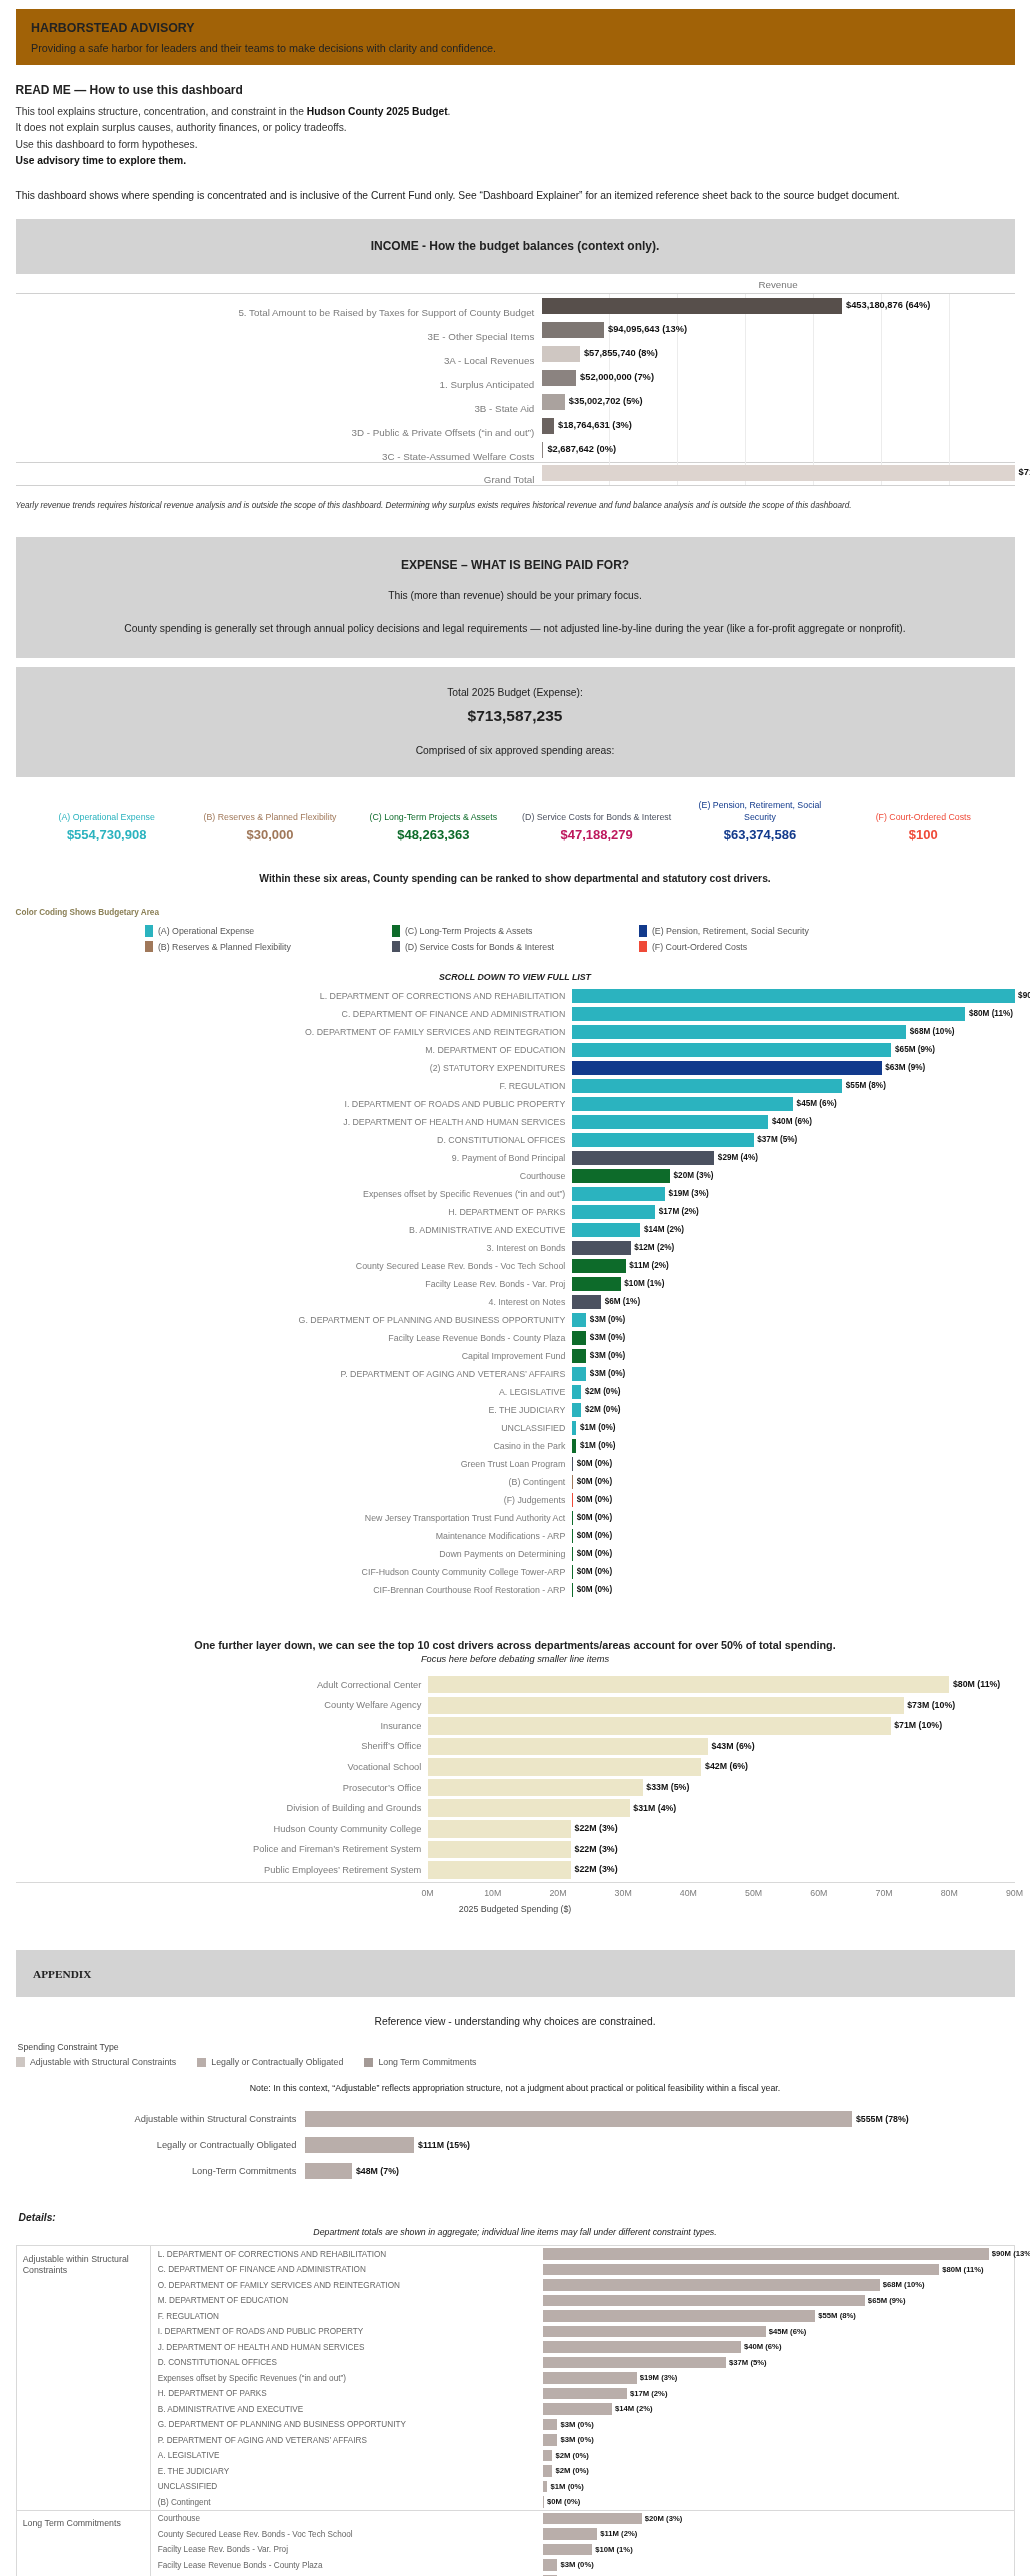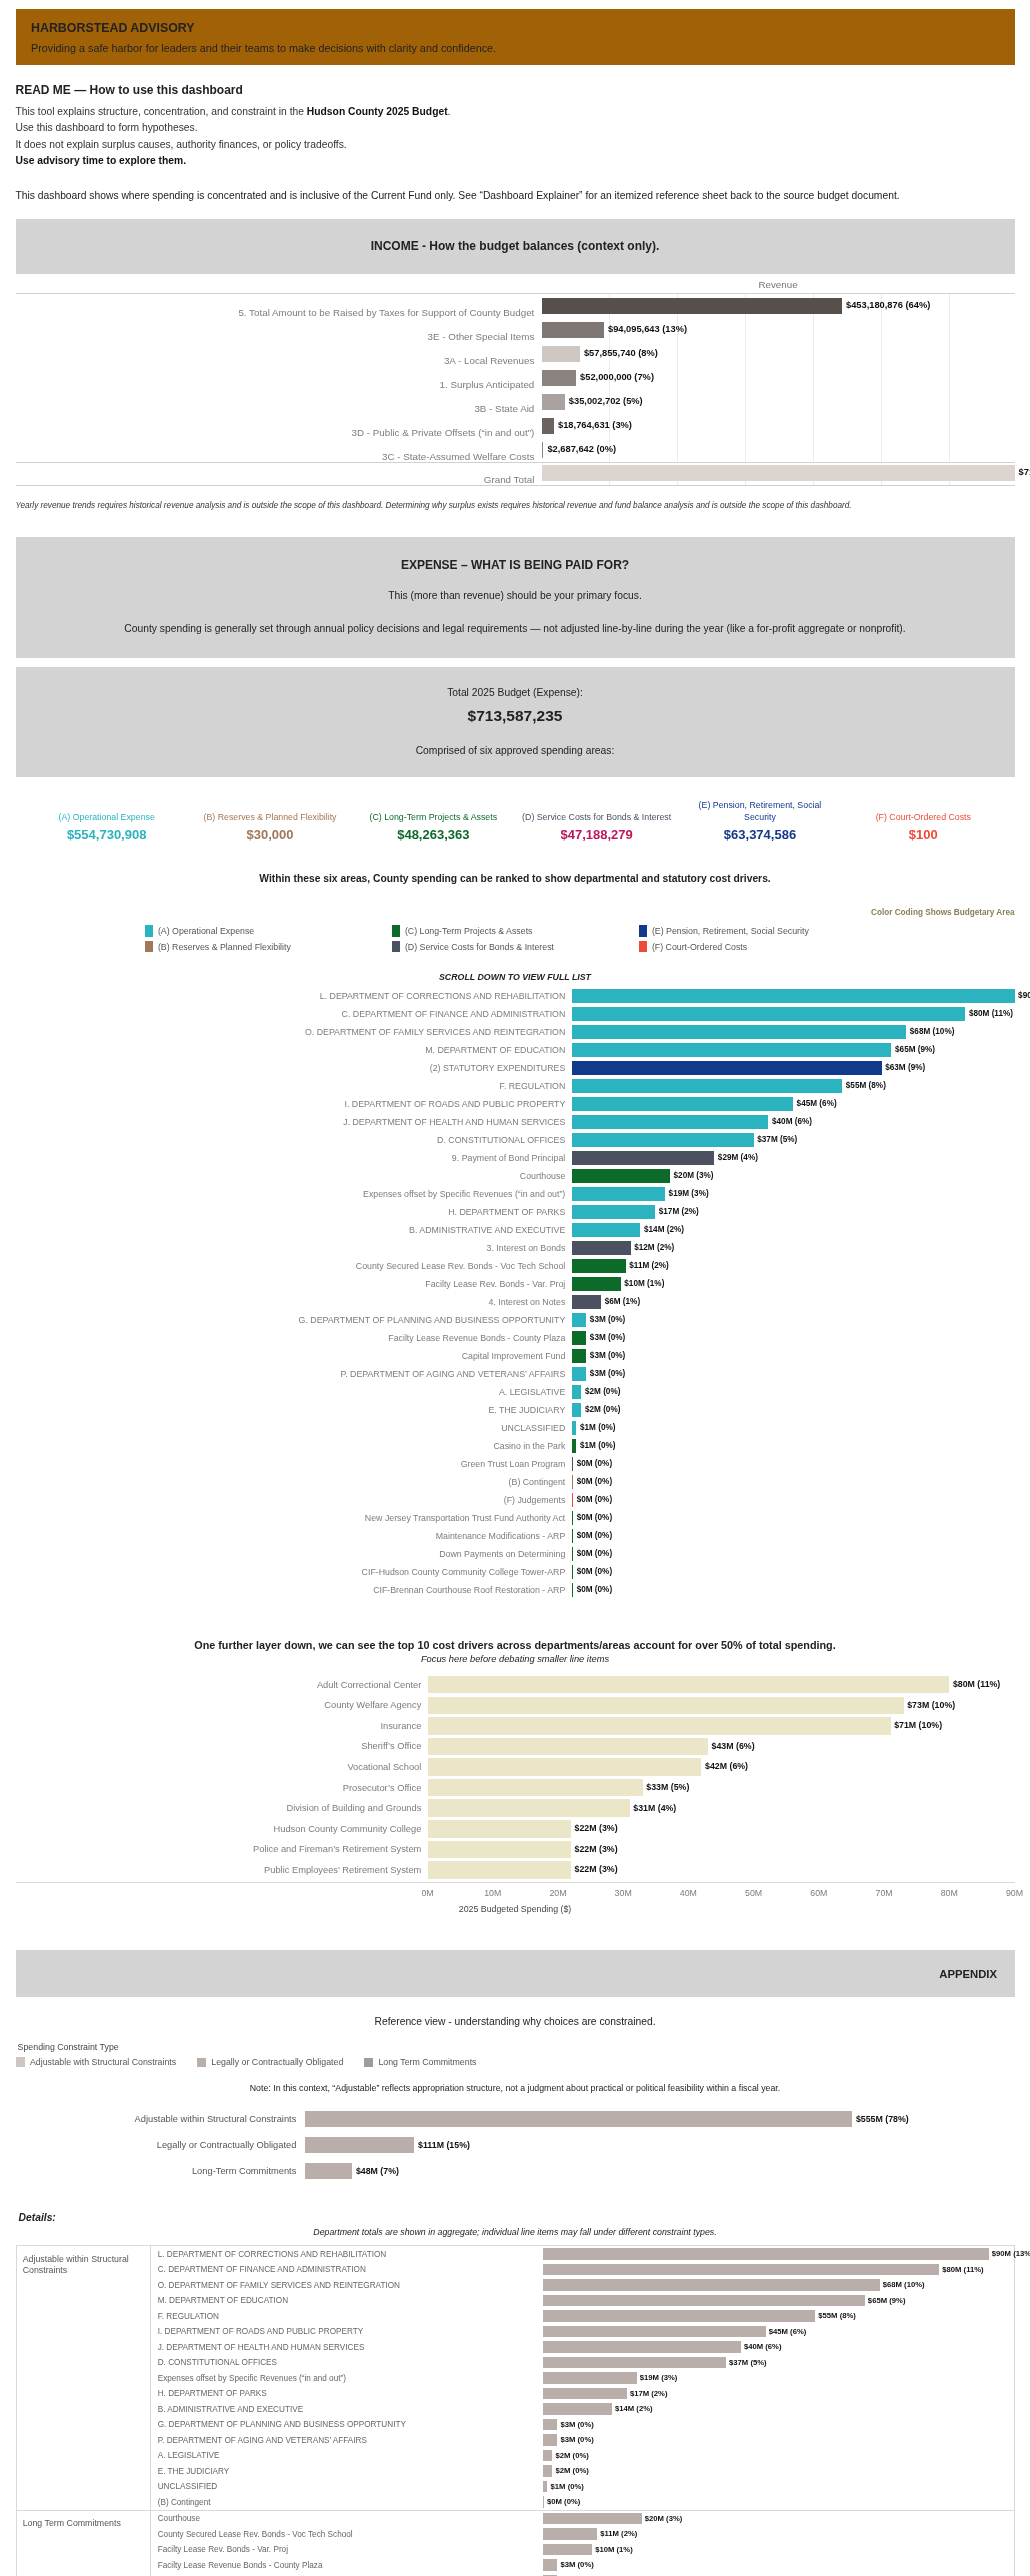"Use this dashboard to form" div.readme-line { order: before "It does not explain surplus" -> after "It does not explain surplus" }
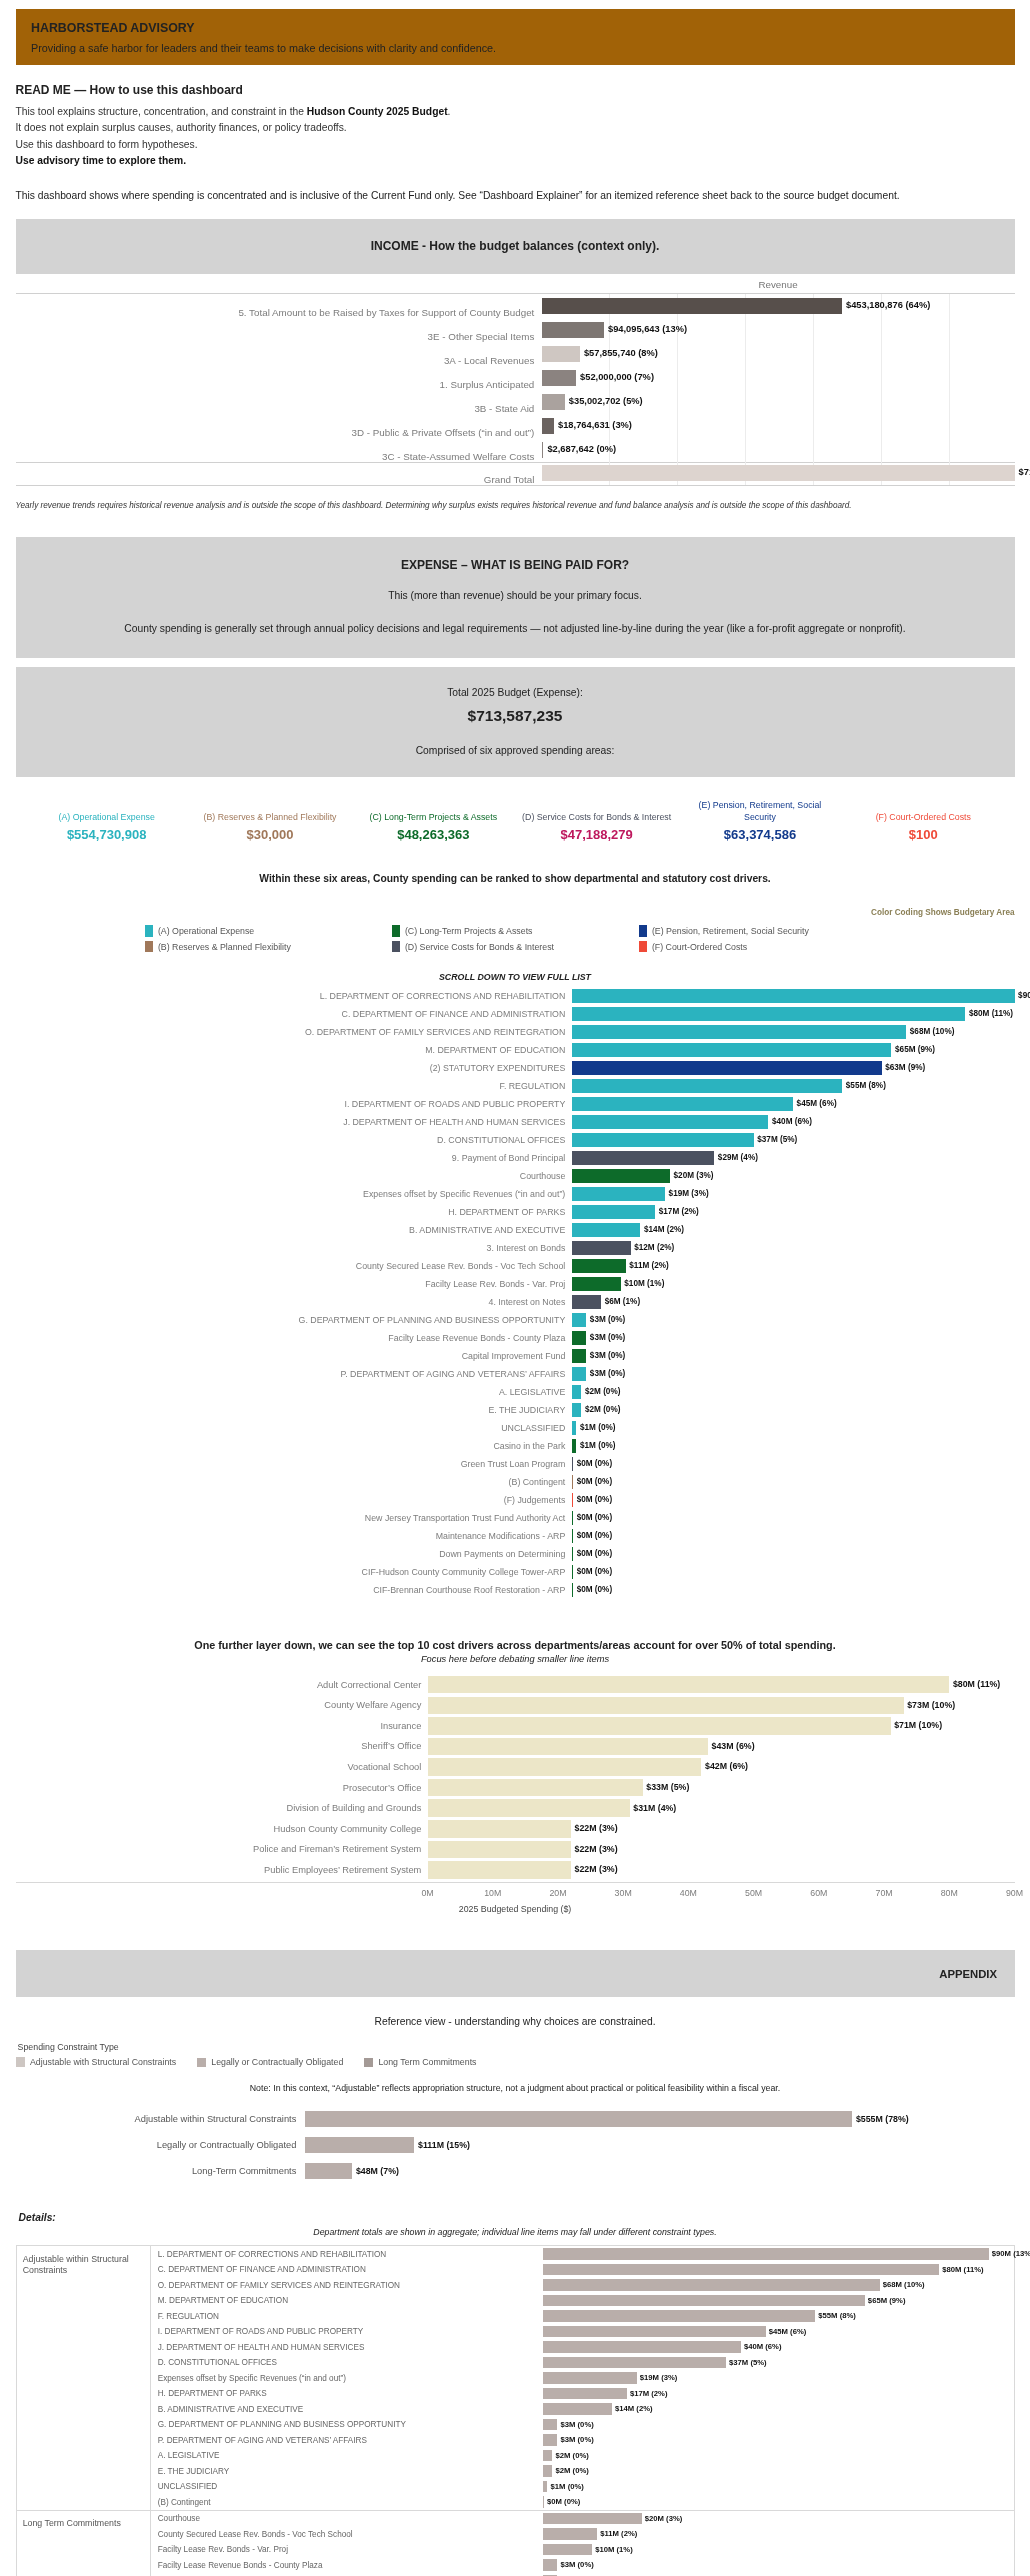"Color Coding Shows Budgetary Area" .legend-title { text-align: right -> left }
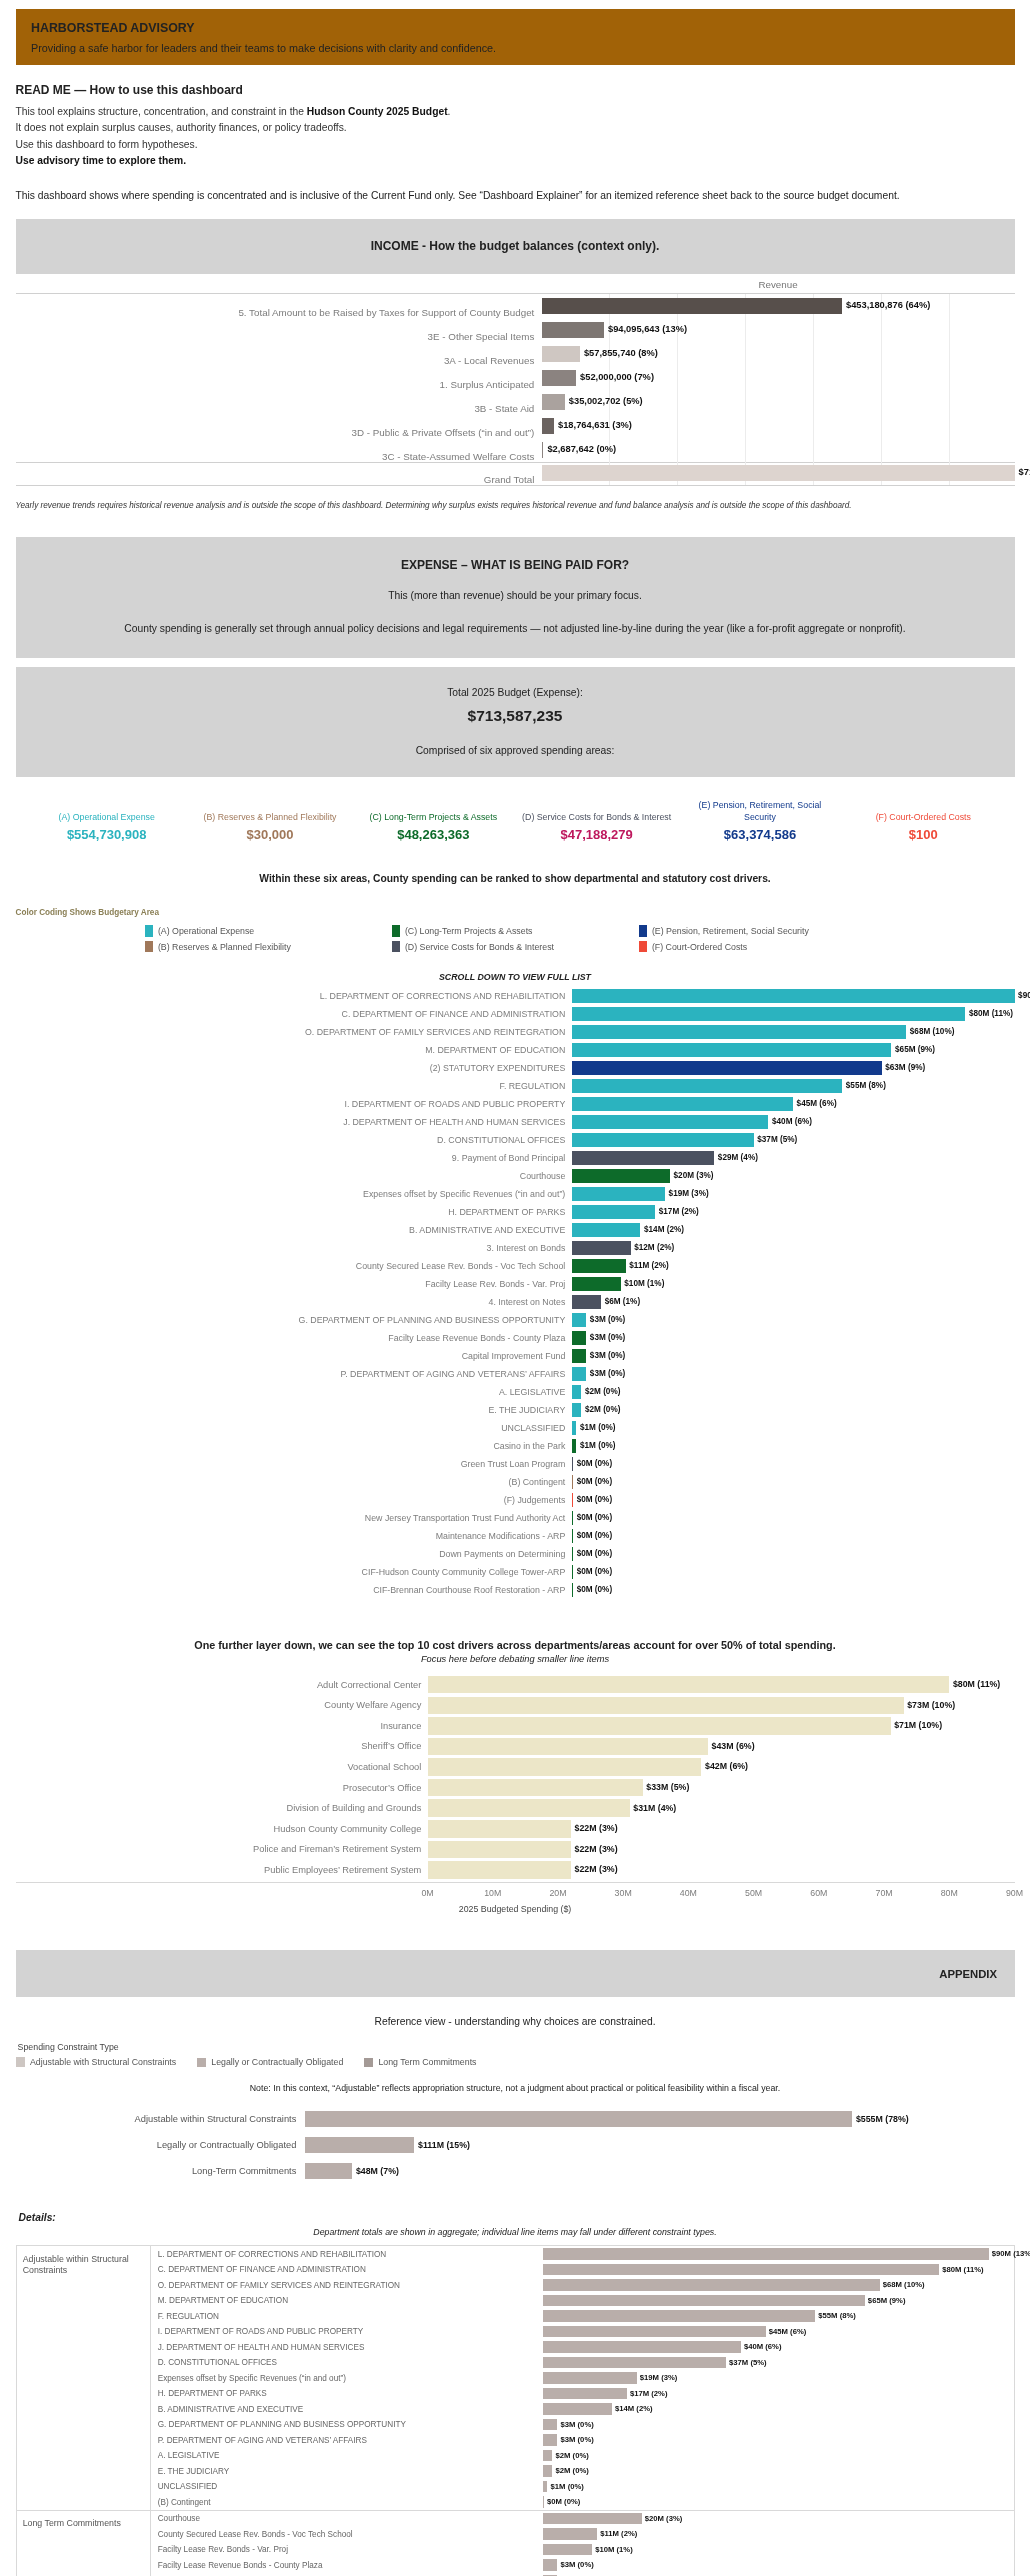"APPENDIX" .appendix-banner { font-family: none -> Liberation Serif, serif; text-align: right -> left }
